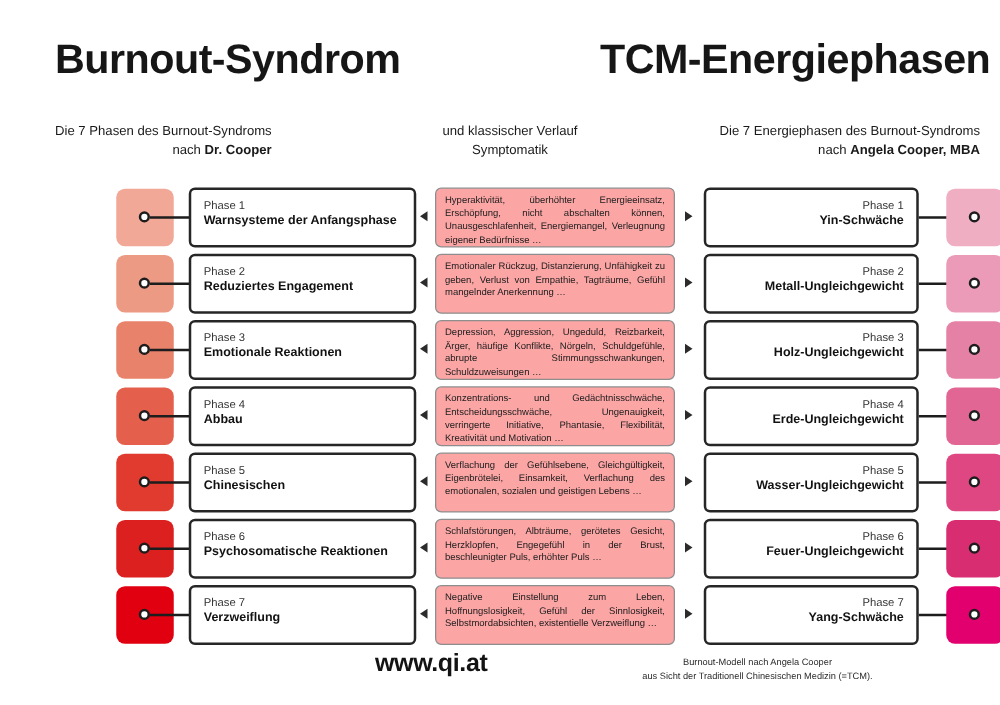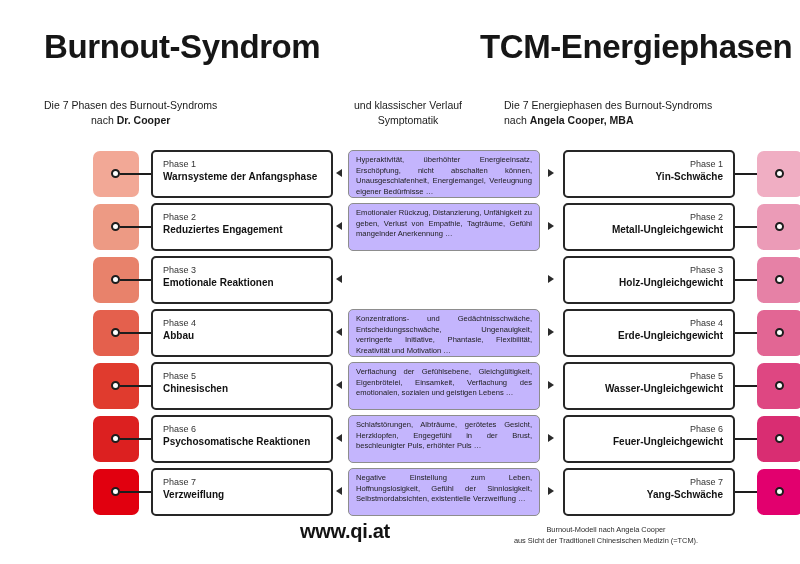"Die 7 Phasen des Burnout-Syndroms" .sub-left { text-align: center -> right }
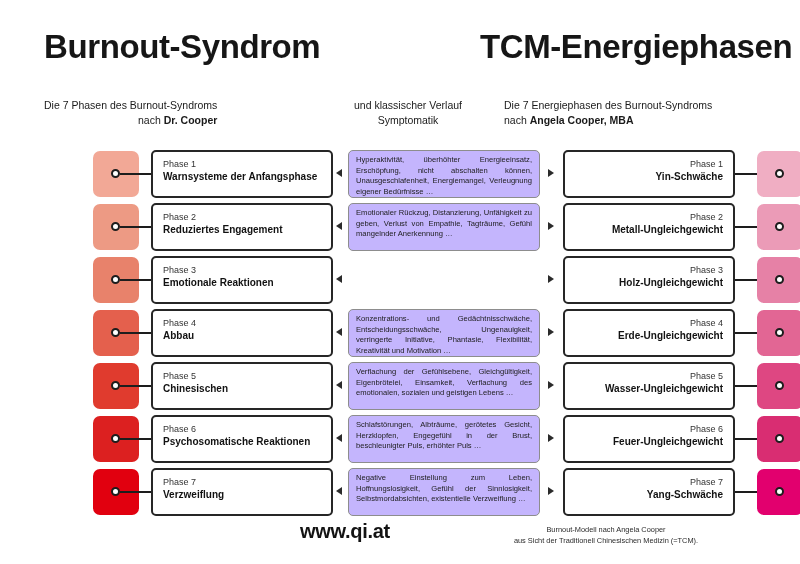"Die 7 Energiephasen des Burnout-Syndroms" .sub-right { left: 504px -> 532px; text-align: none -> right }
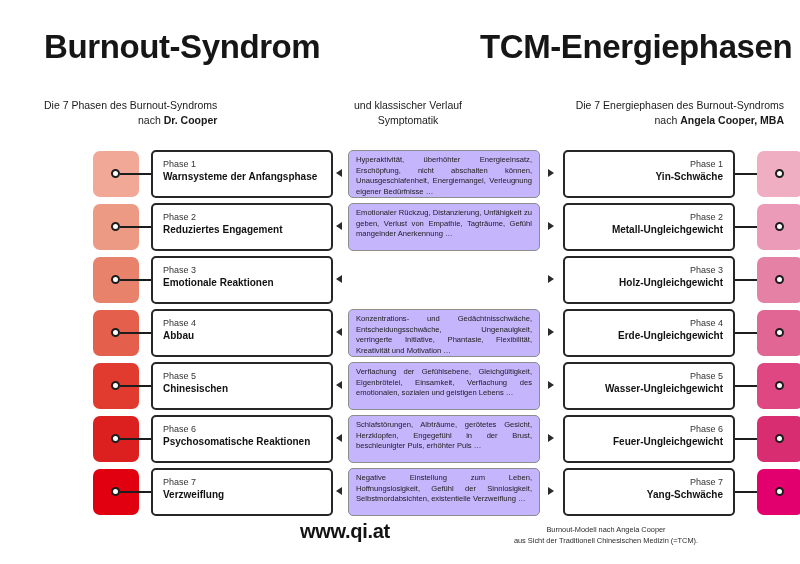"Hyperaktivität, überhöhter" .sbox { background: #c4b5fd -> #fca5a5 }
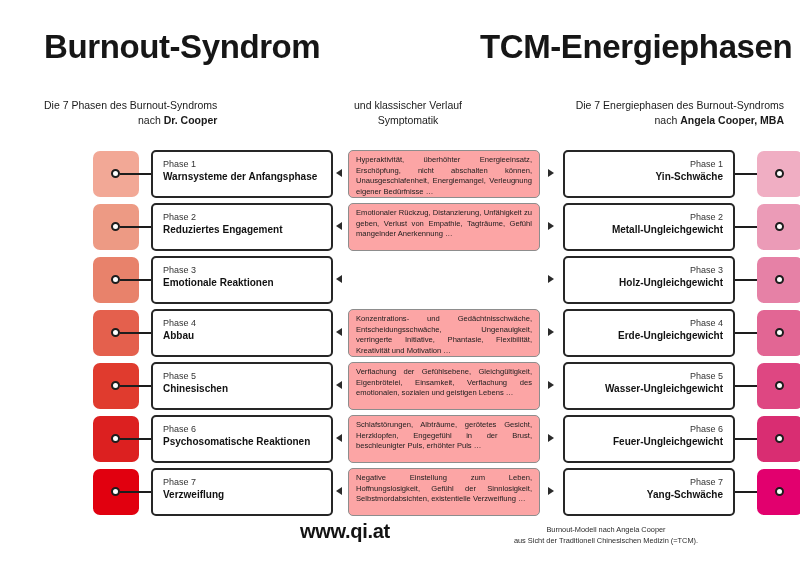"Depression, Aggression, Ungeduld," div.sbox { html: none -> <div> <div>Depression, Aggression, Ungeduld, Reizbarkeit, Ärger, häufige Konflikte, Nörgeln, Schuldgefühle, abrupte Stimmungsschwankungen, Schuldzuweisungen …</div> </div> }
